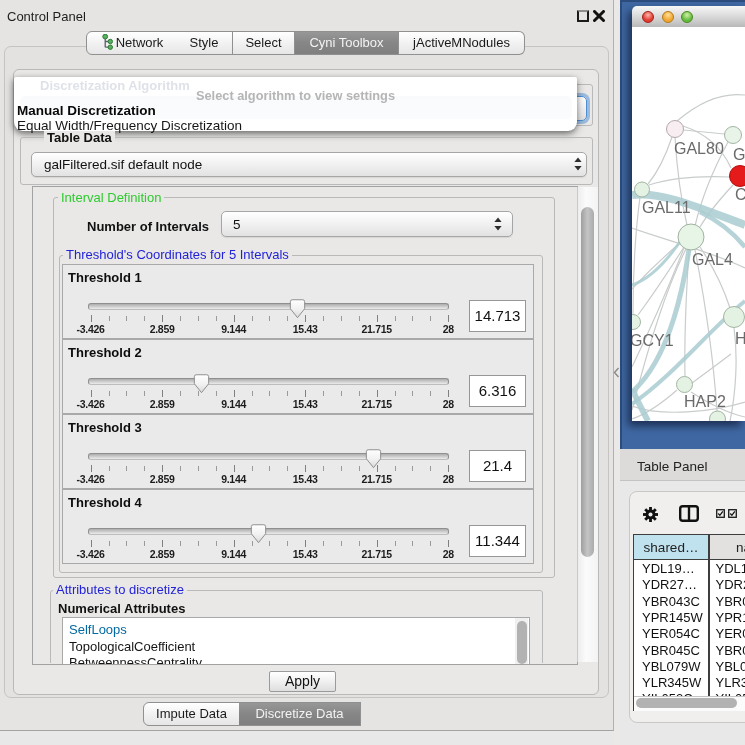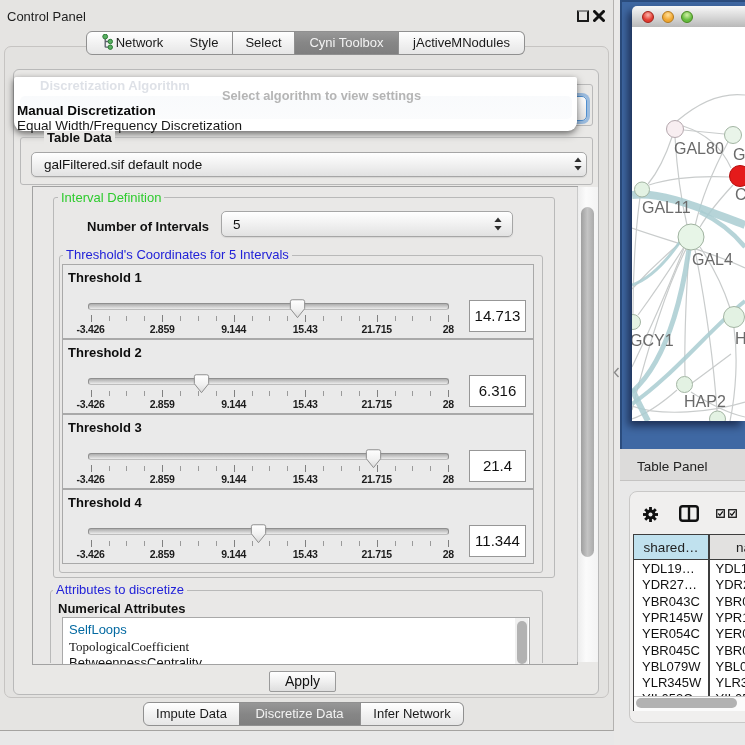"Select algorithm to view settings" div.ab { padding-left: 26px -> none }
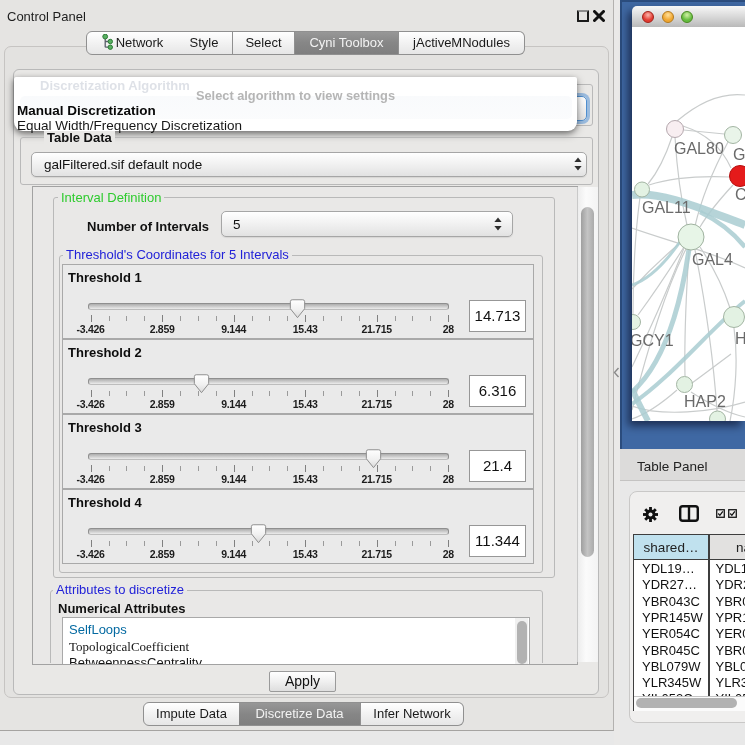"TopologicalCoefficient" div { font-family: Liberation Serif, serif -> none }
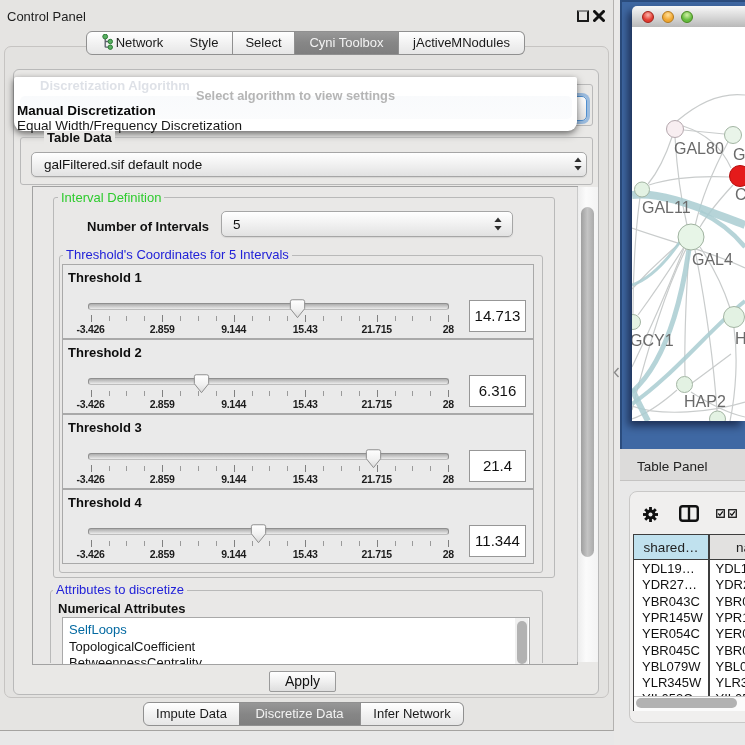"Infer Network" div.tabseg { html: <div>Infer Network</div> -> none }
